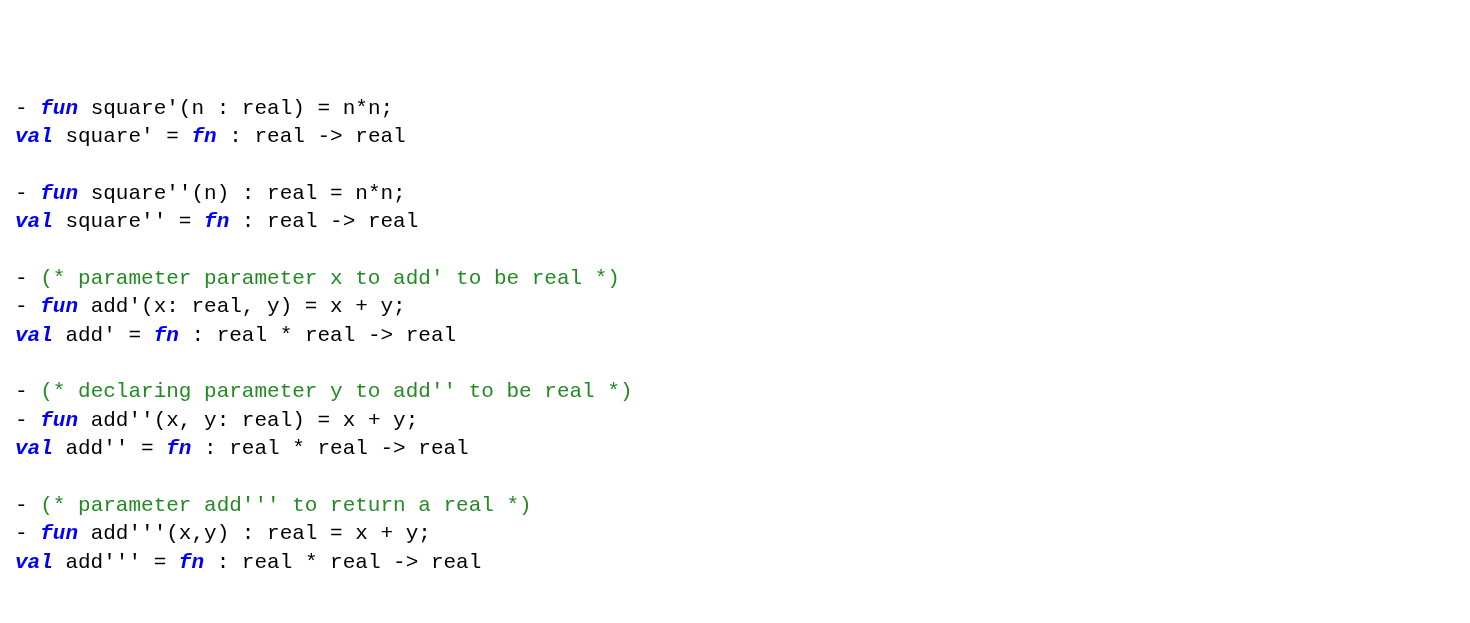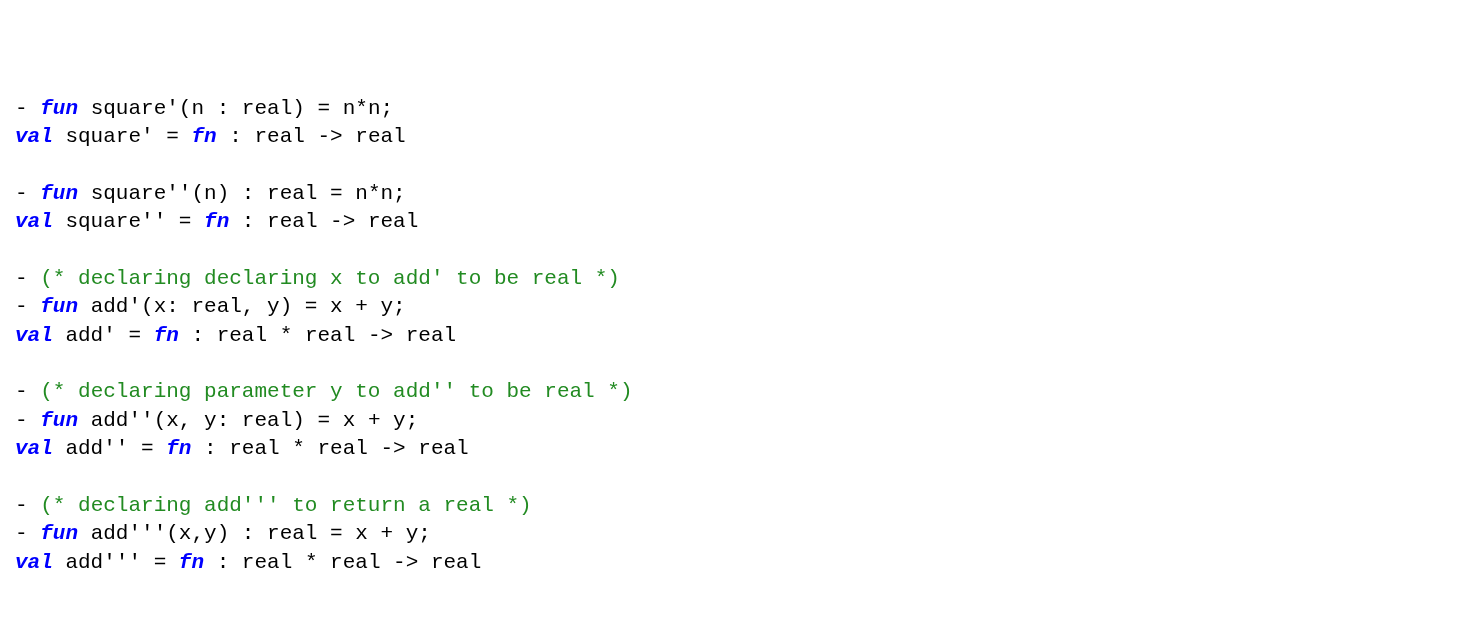"(* declaring declaring x to" span.cm { text: declaring declaring -> parameter parameter }
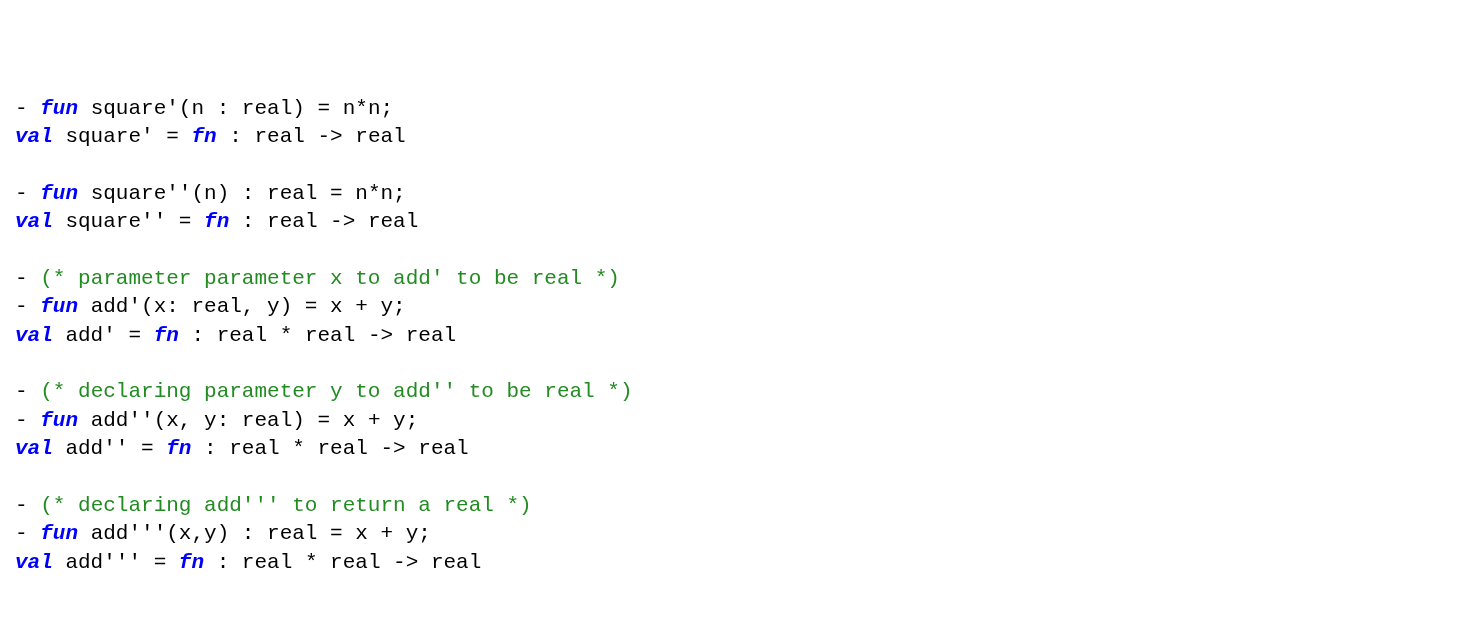"(* declaring add''' to return" span.cm { text: declaring -> parameter }
